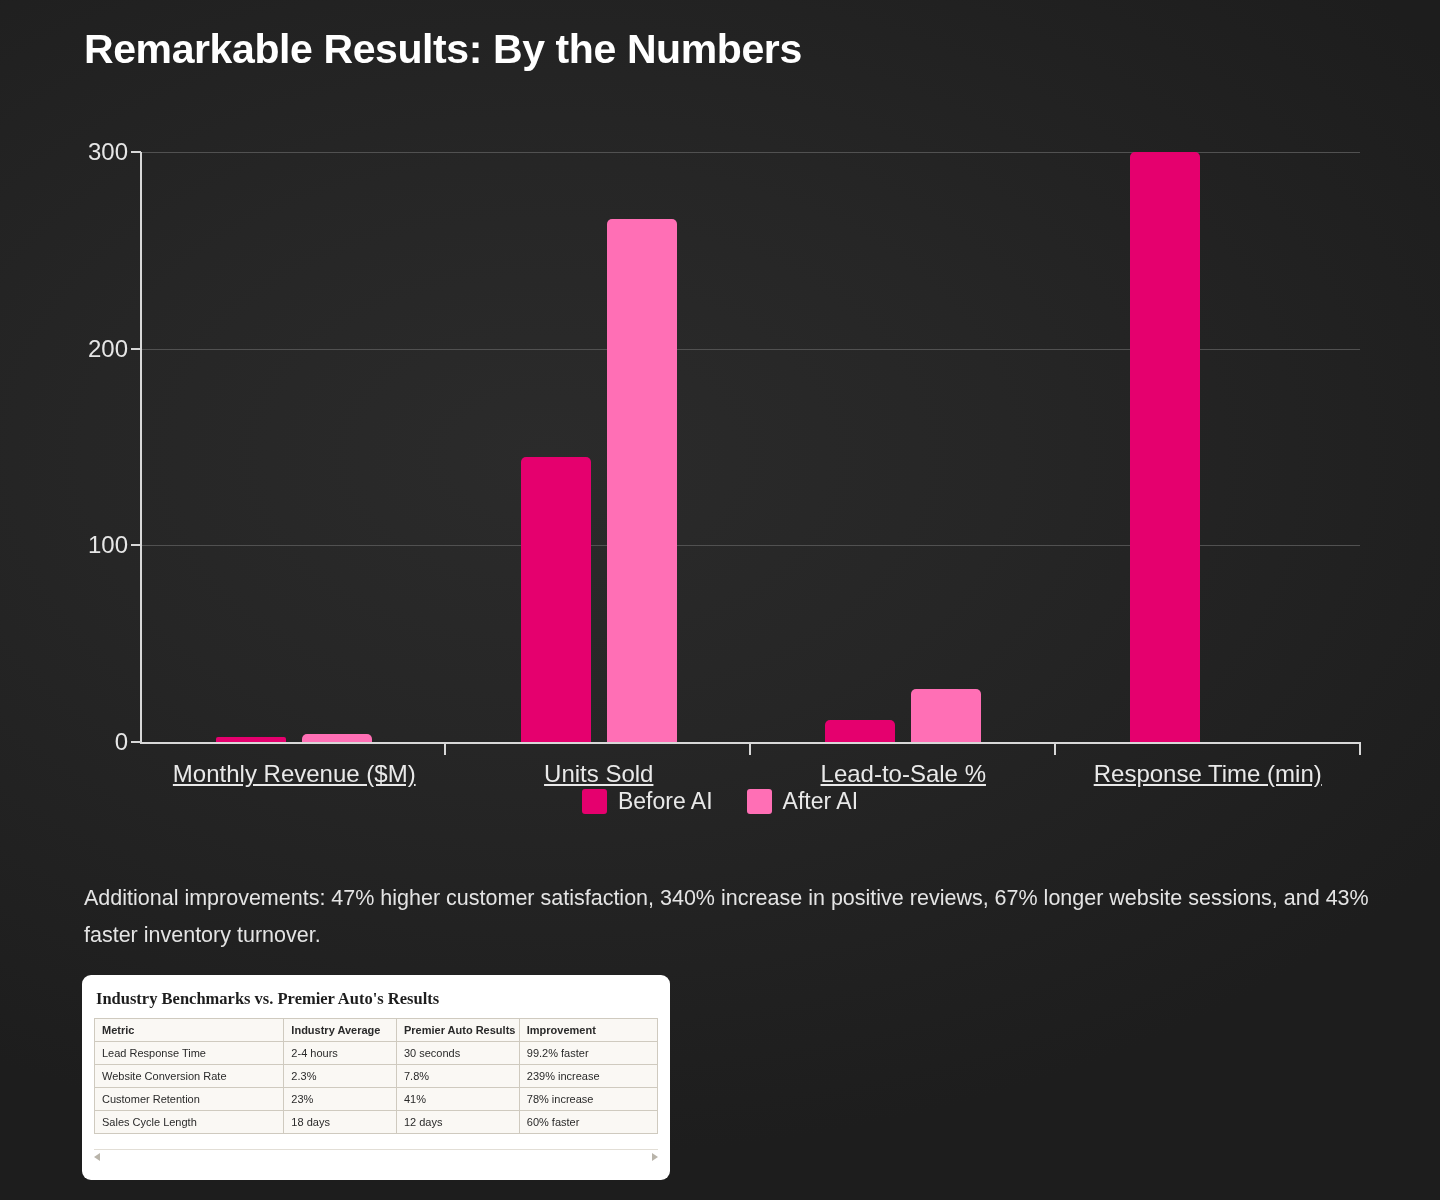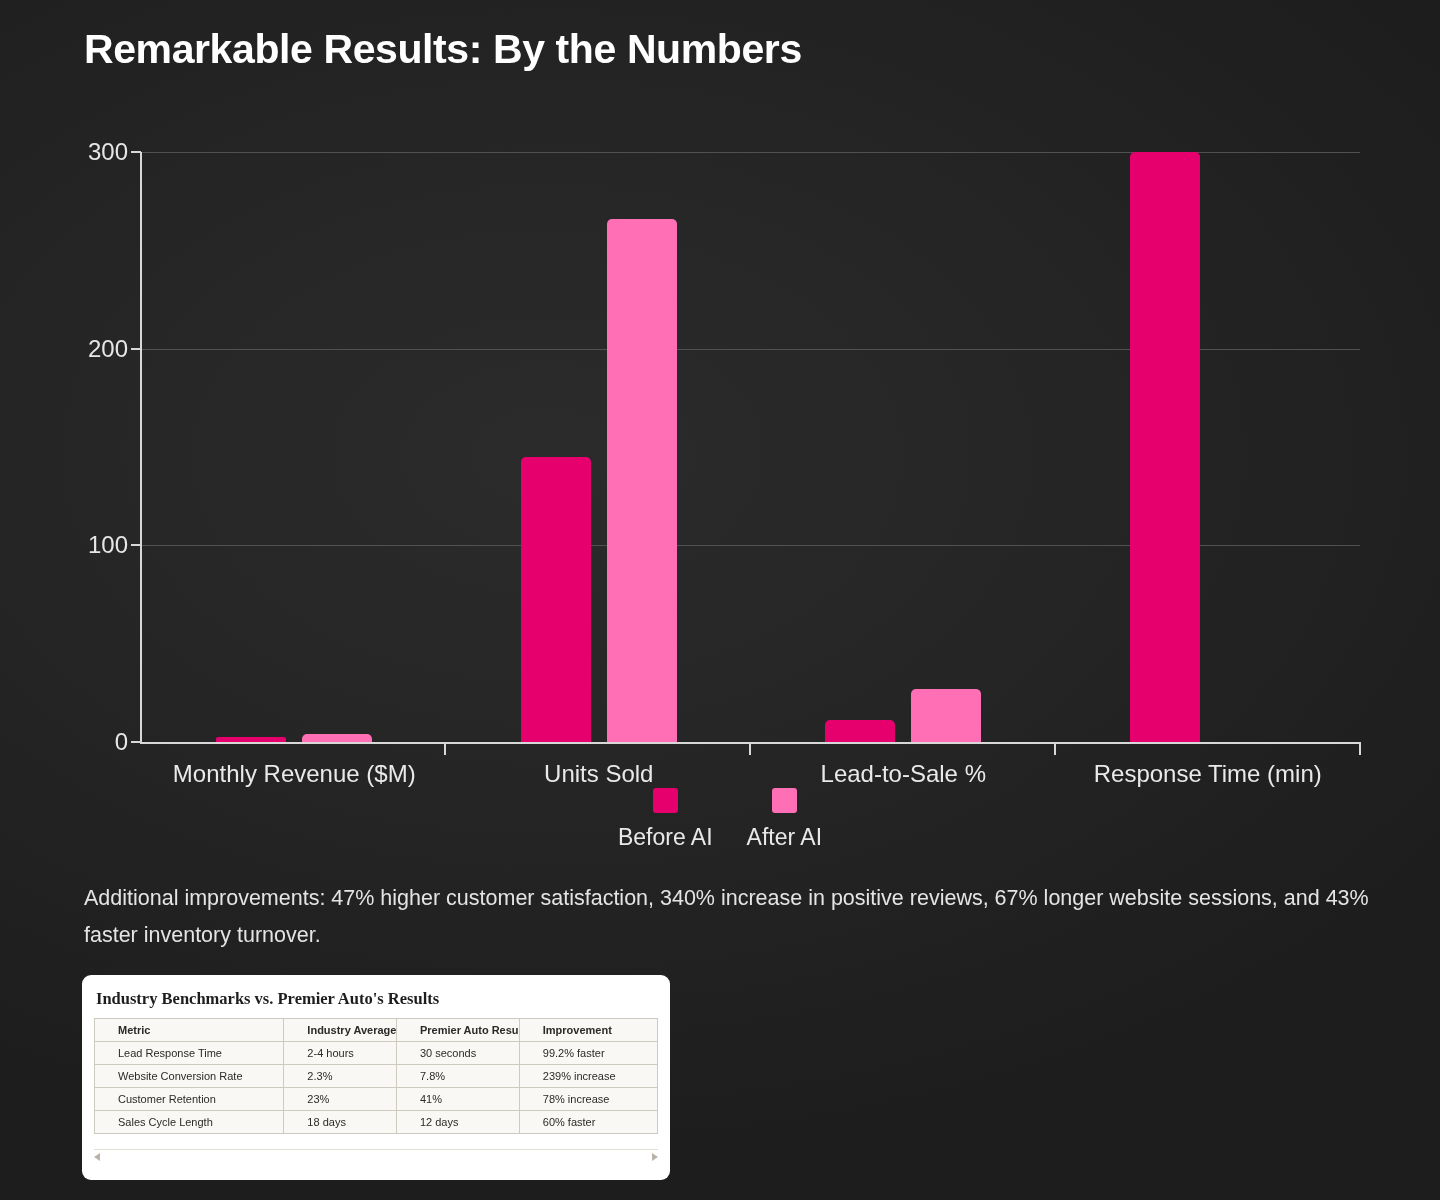"Monthly Revenue ($M)" .xlabel { text-decoration: none -> underline }
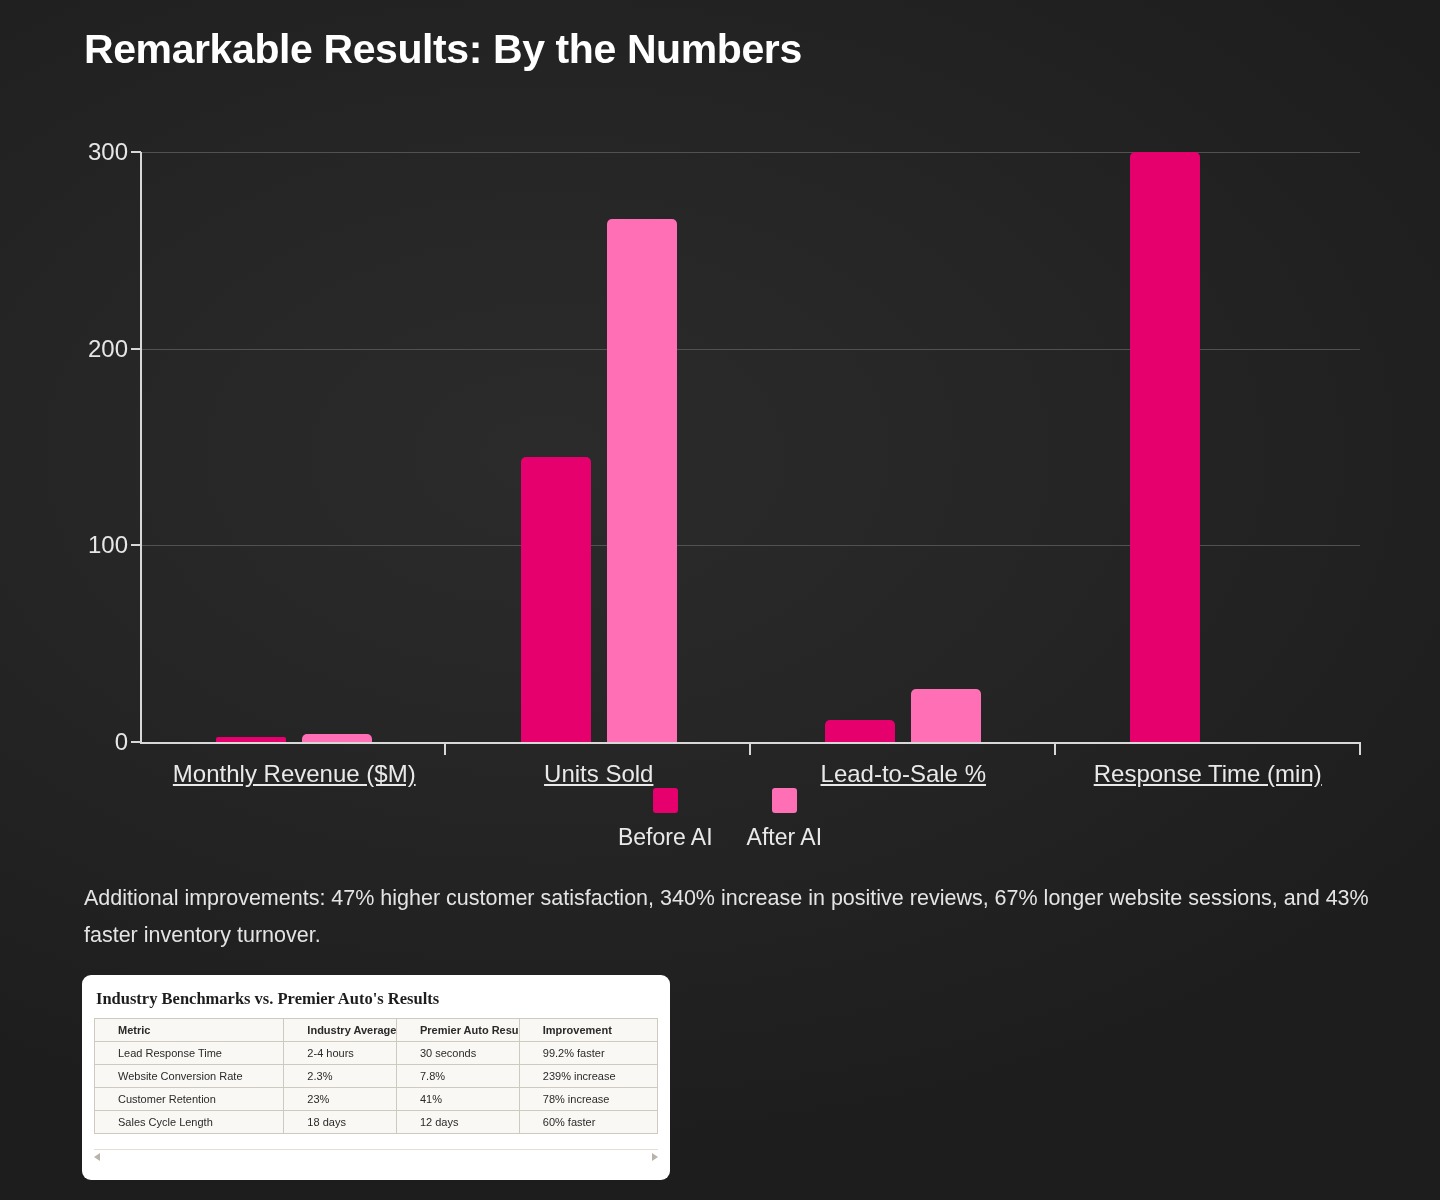"Before AI" .legend-item { flex-direction: column -> none }
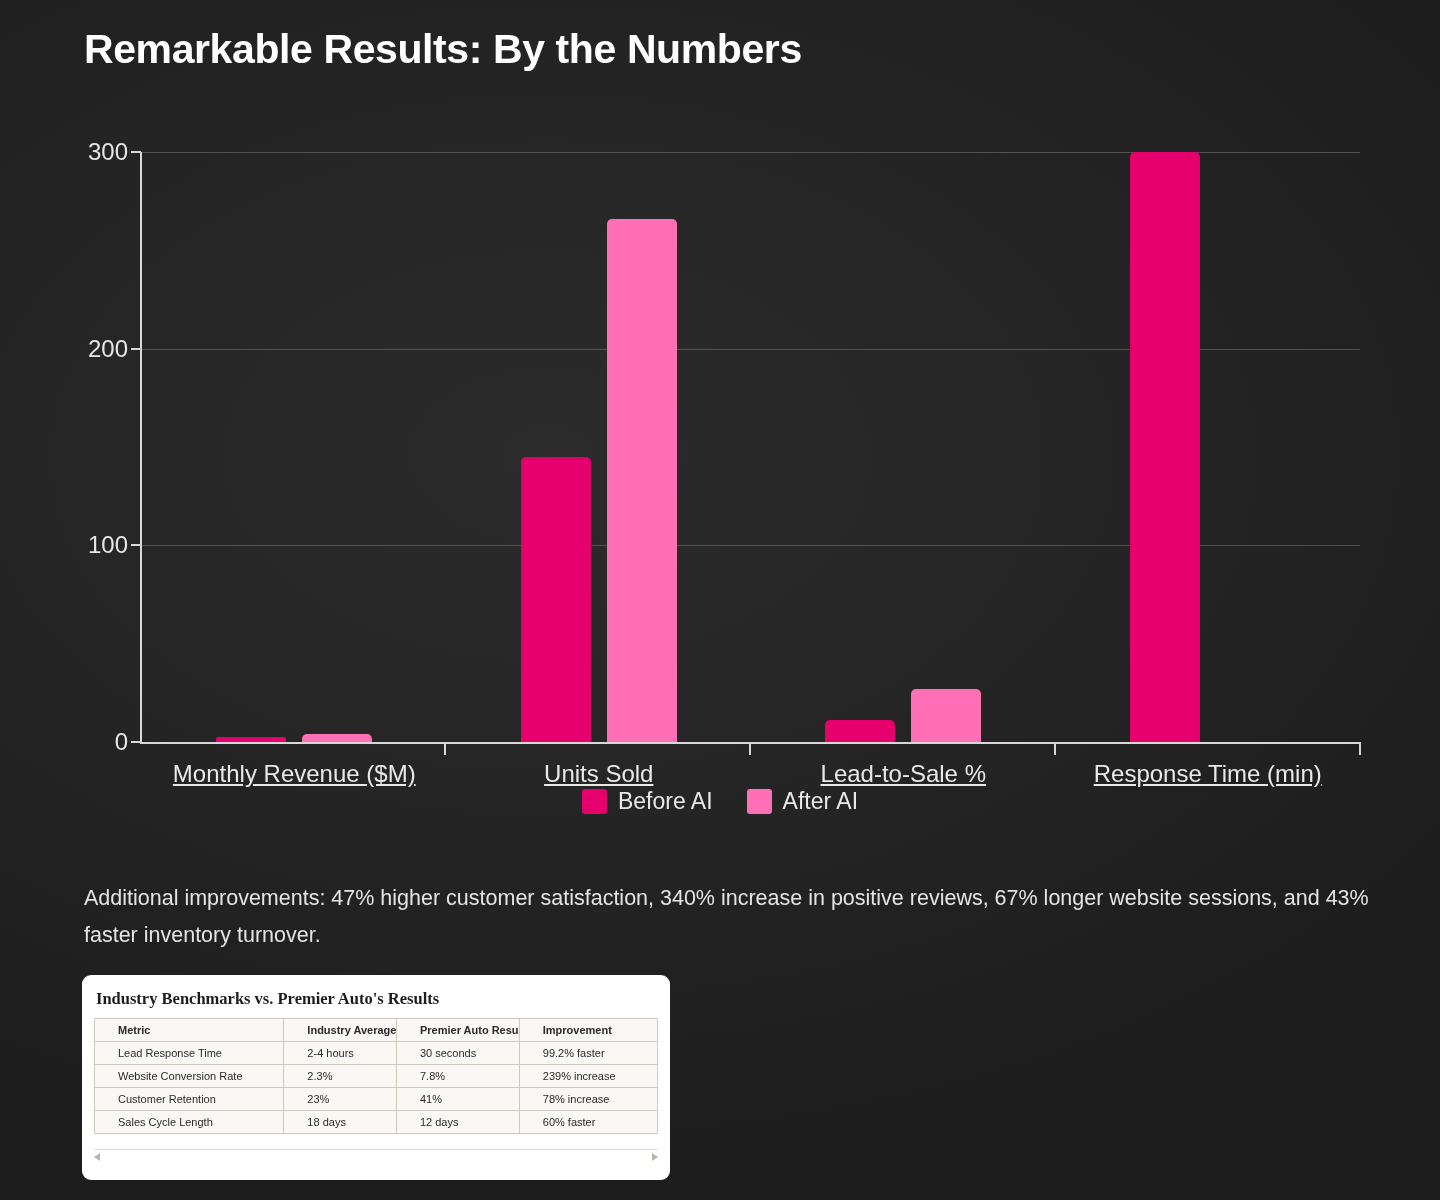"Metric" .bm-table th, .bm-table td { padding: 5px 23px -> 5px 7px }
